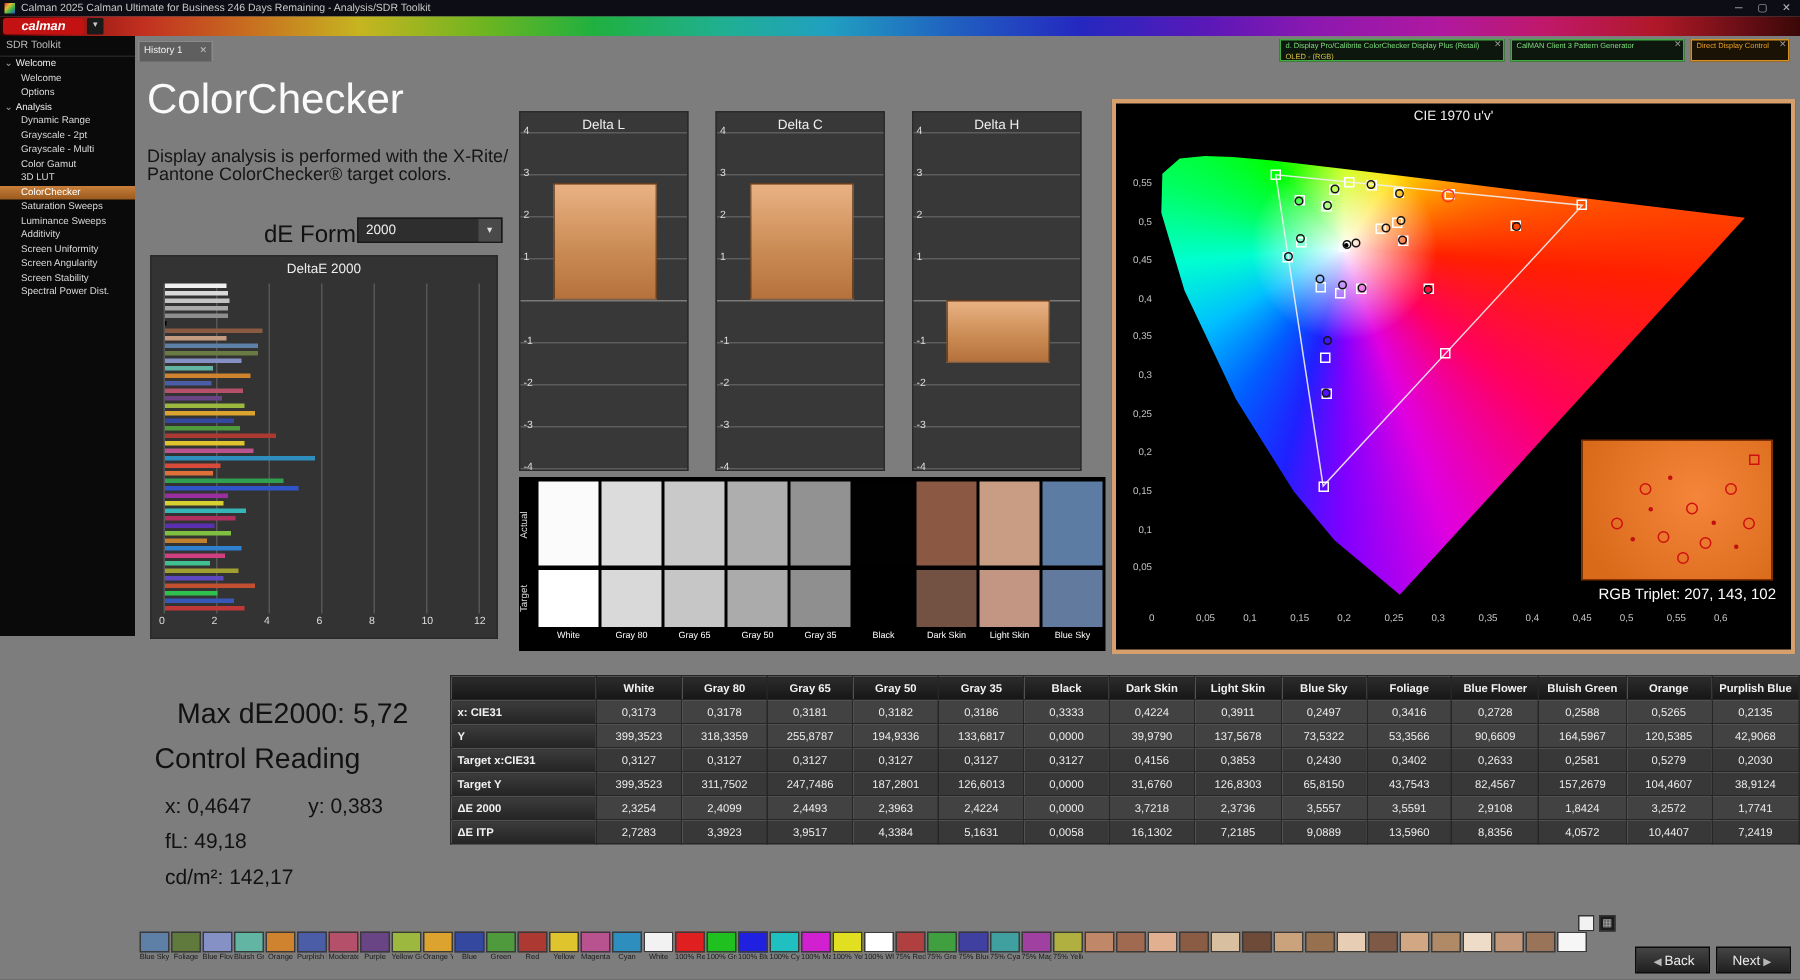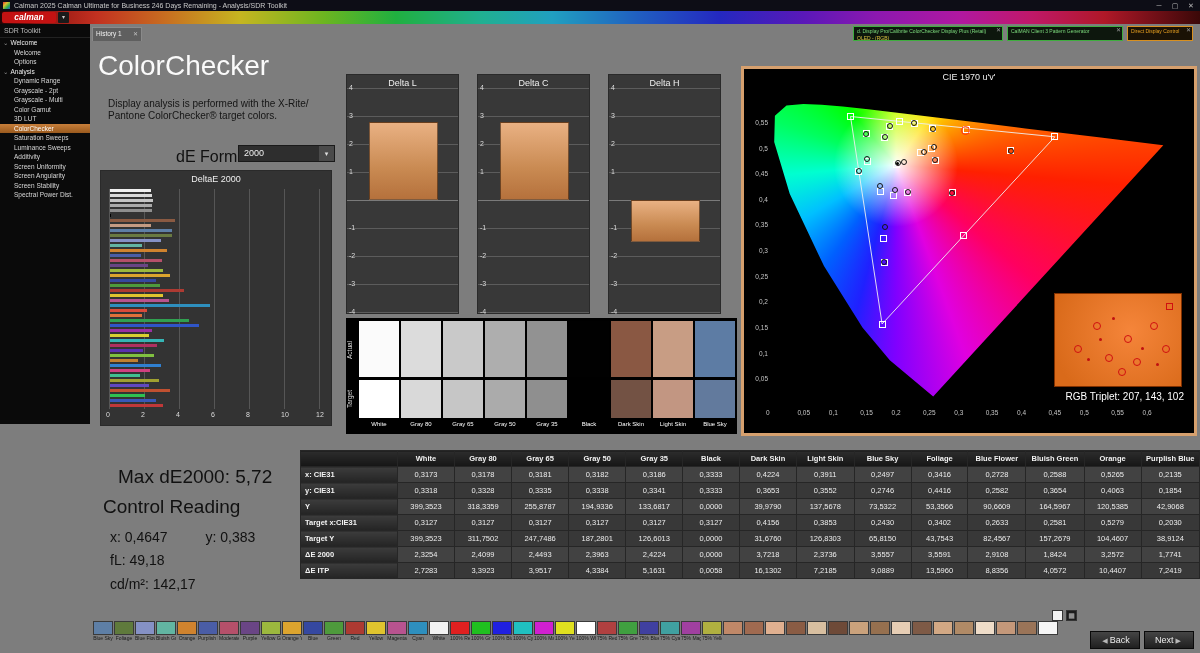"Display analysis is performed with" .page-desc { font-size: 10px -> 12px; left: 108px -> 98px }
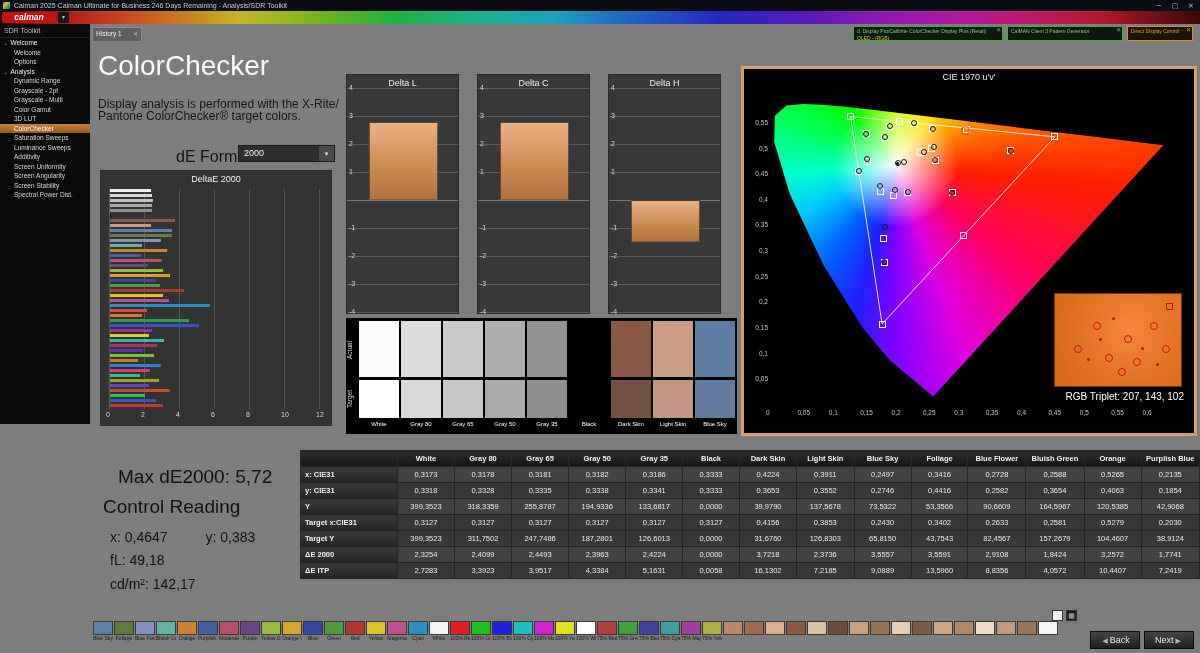"y: CIE31" tr.even { html: <tr> <td>y: CIE31</td> <td>0,3318</td> <td>0,3328</td> <td>0,3335</td> <td>0,3338</td> <td>0,3341</td> <td>0,3333</td> <td>0,3653</td> <td>0,3552</td> <td>0,2746</td> <td>0,4416</td> <td>0,2582</td> <td>0,3654</td> <td>0,4063</td> <td>0,1854</td> </tr> -> none }
